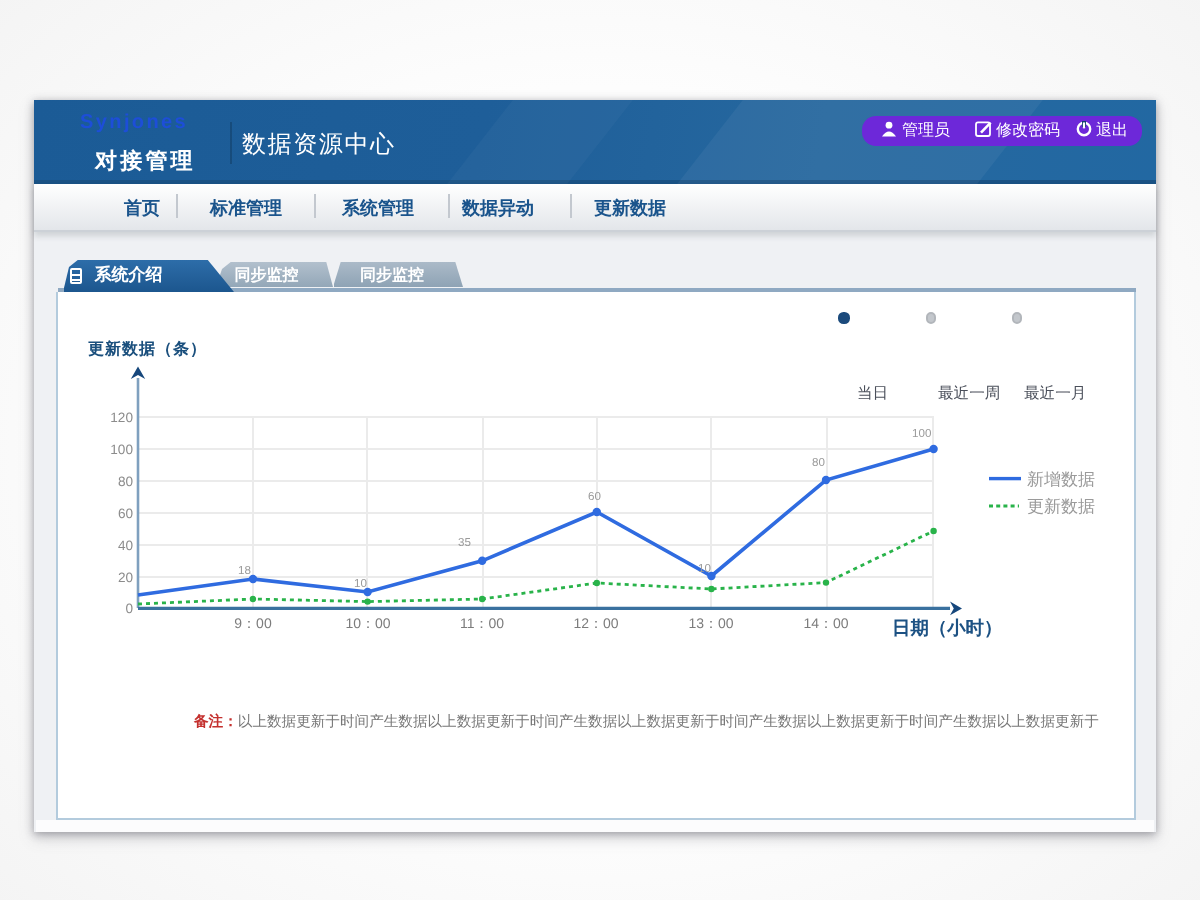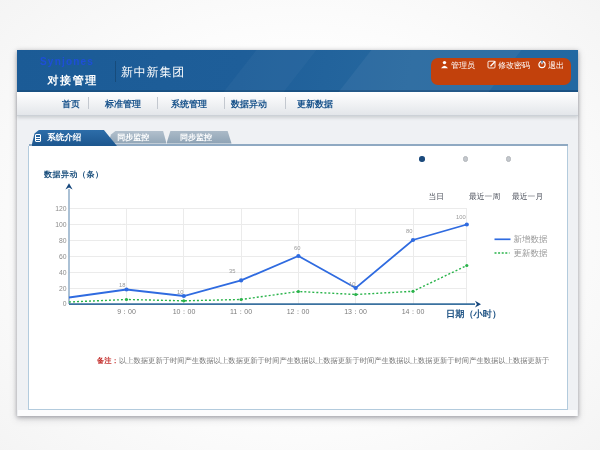"新中新集团" div.hdr-title { text: 新中新集团 -> 数据资源中心 }
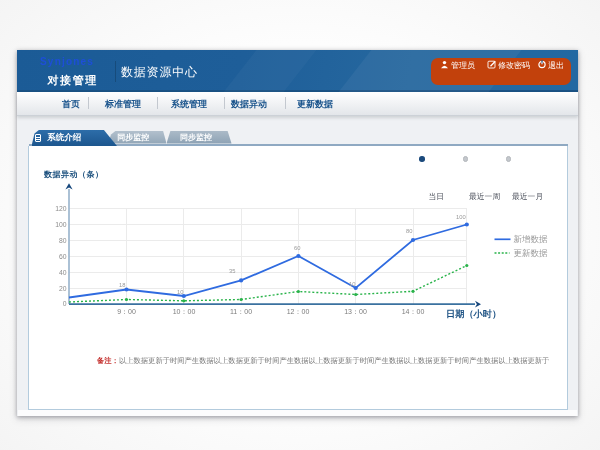"管理员" .pill { background: #c2410c -> #6d28d9; height: 27px -> 15px }
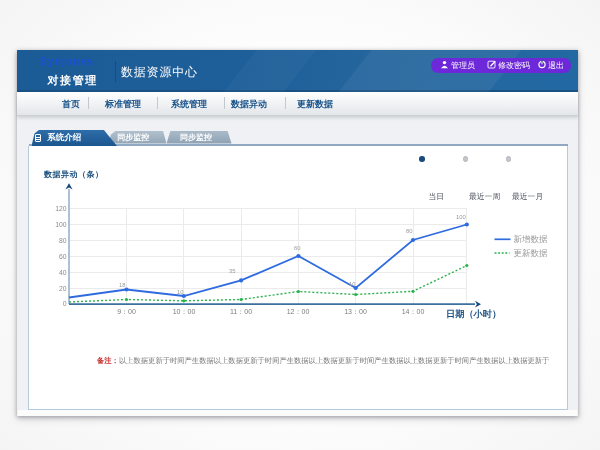"数据异动（条）" div.ctitle { text: 数据异动 -> 更新数据 }
